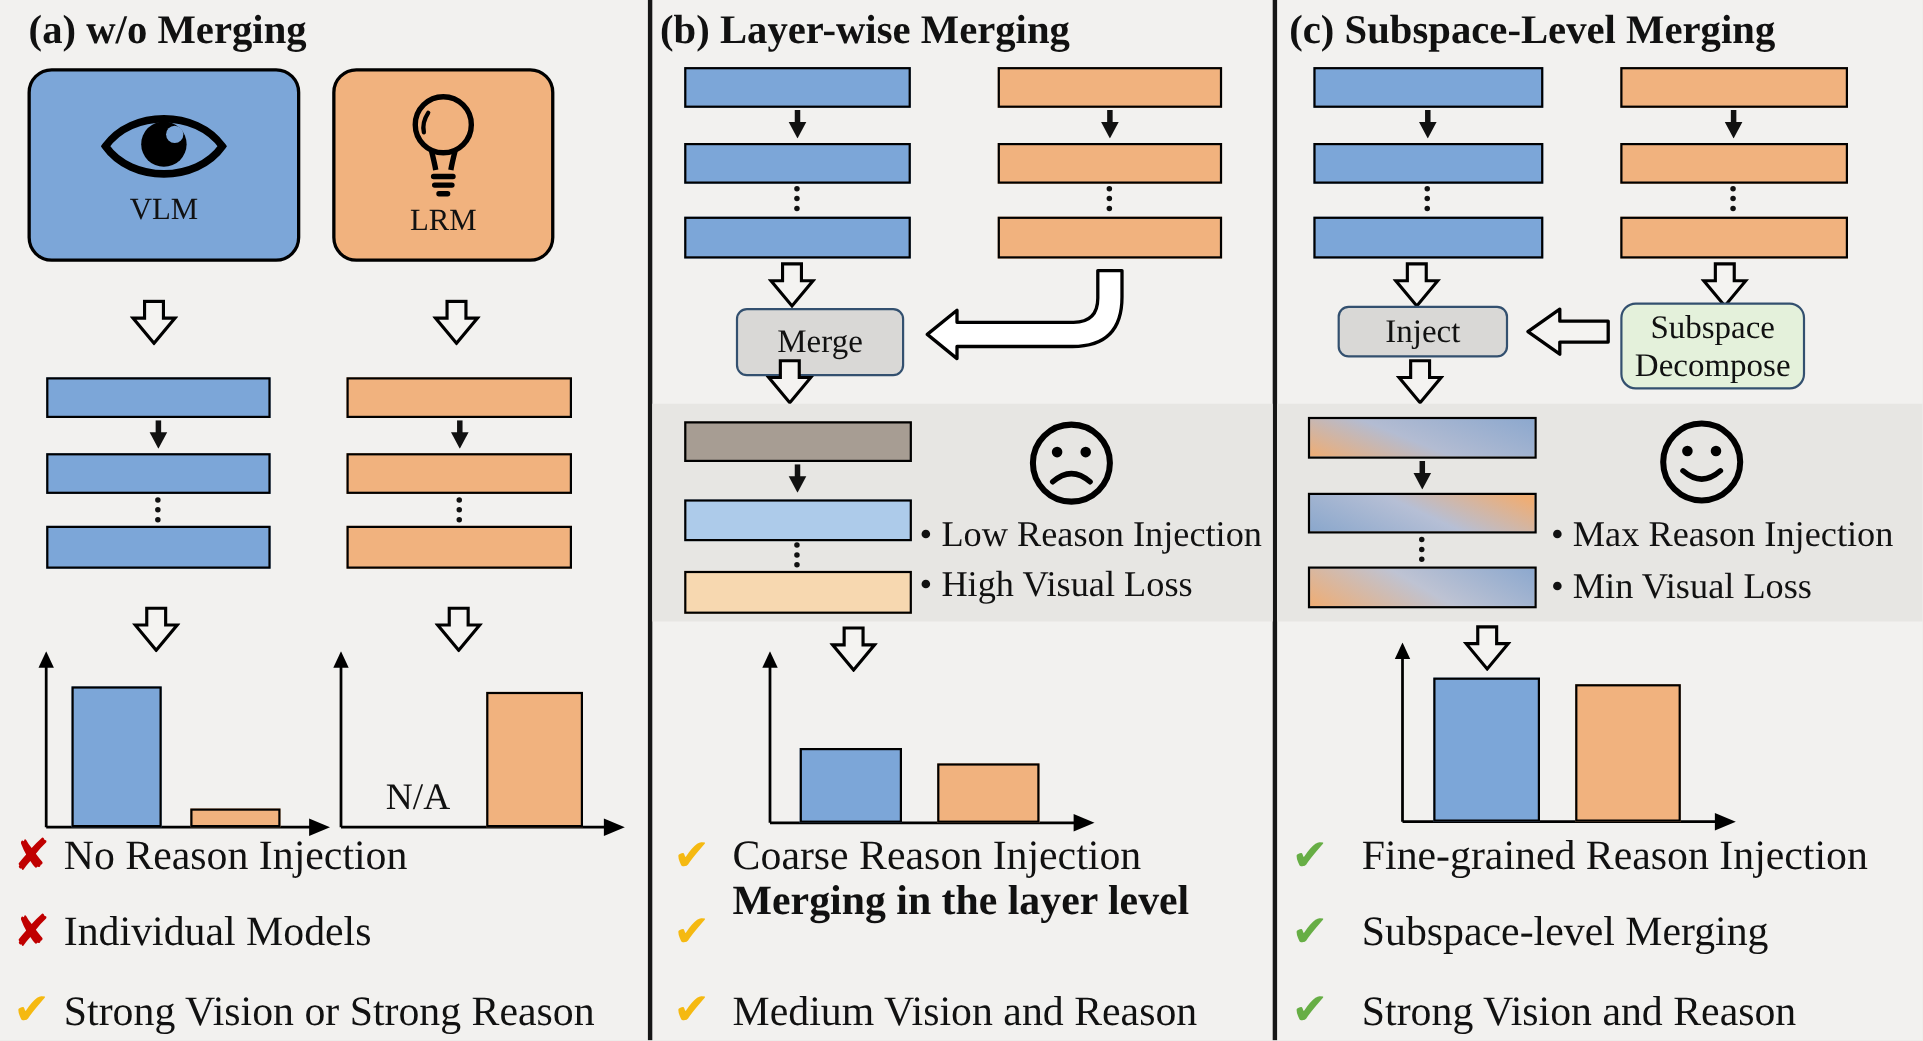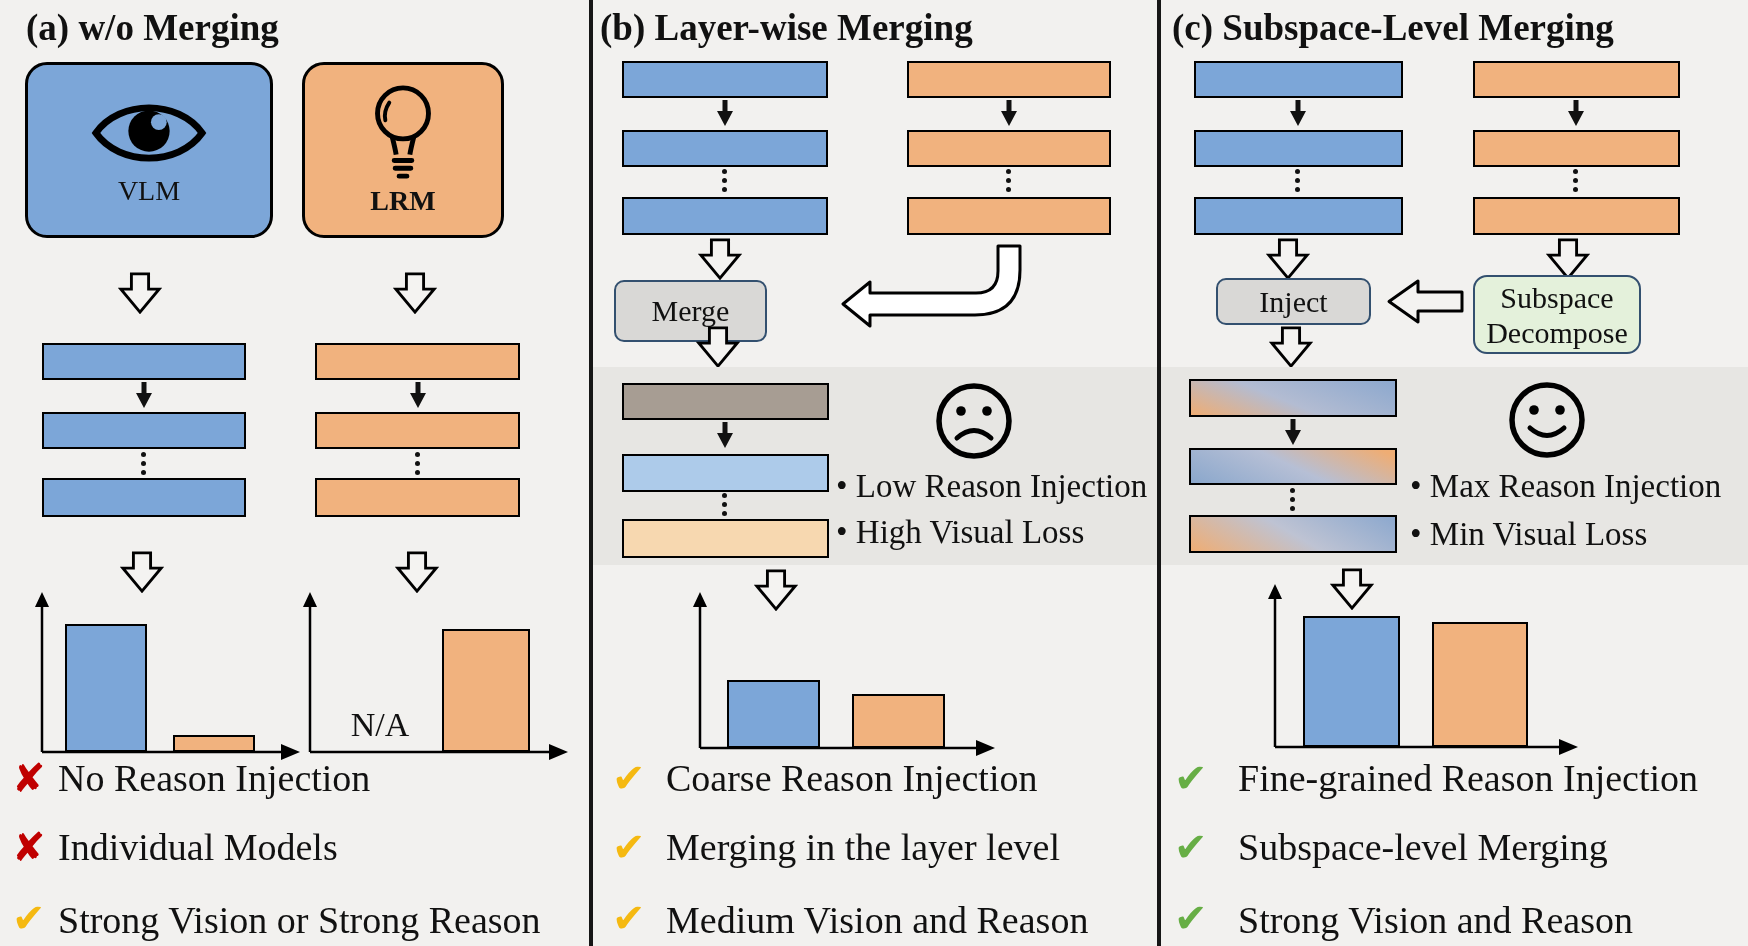"LRM" div.modelbox { font-weight: bold -> none }
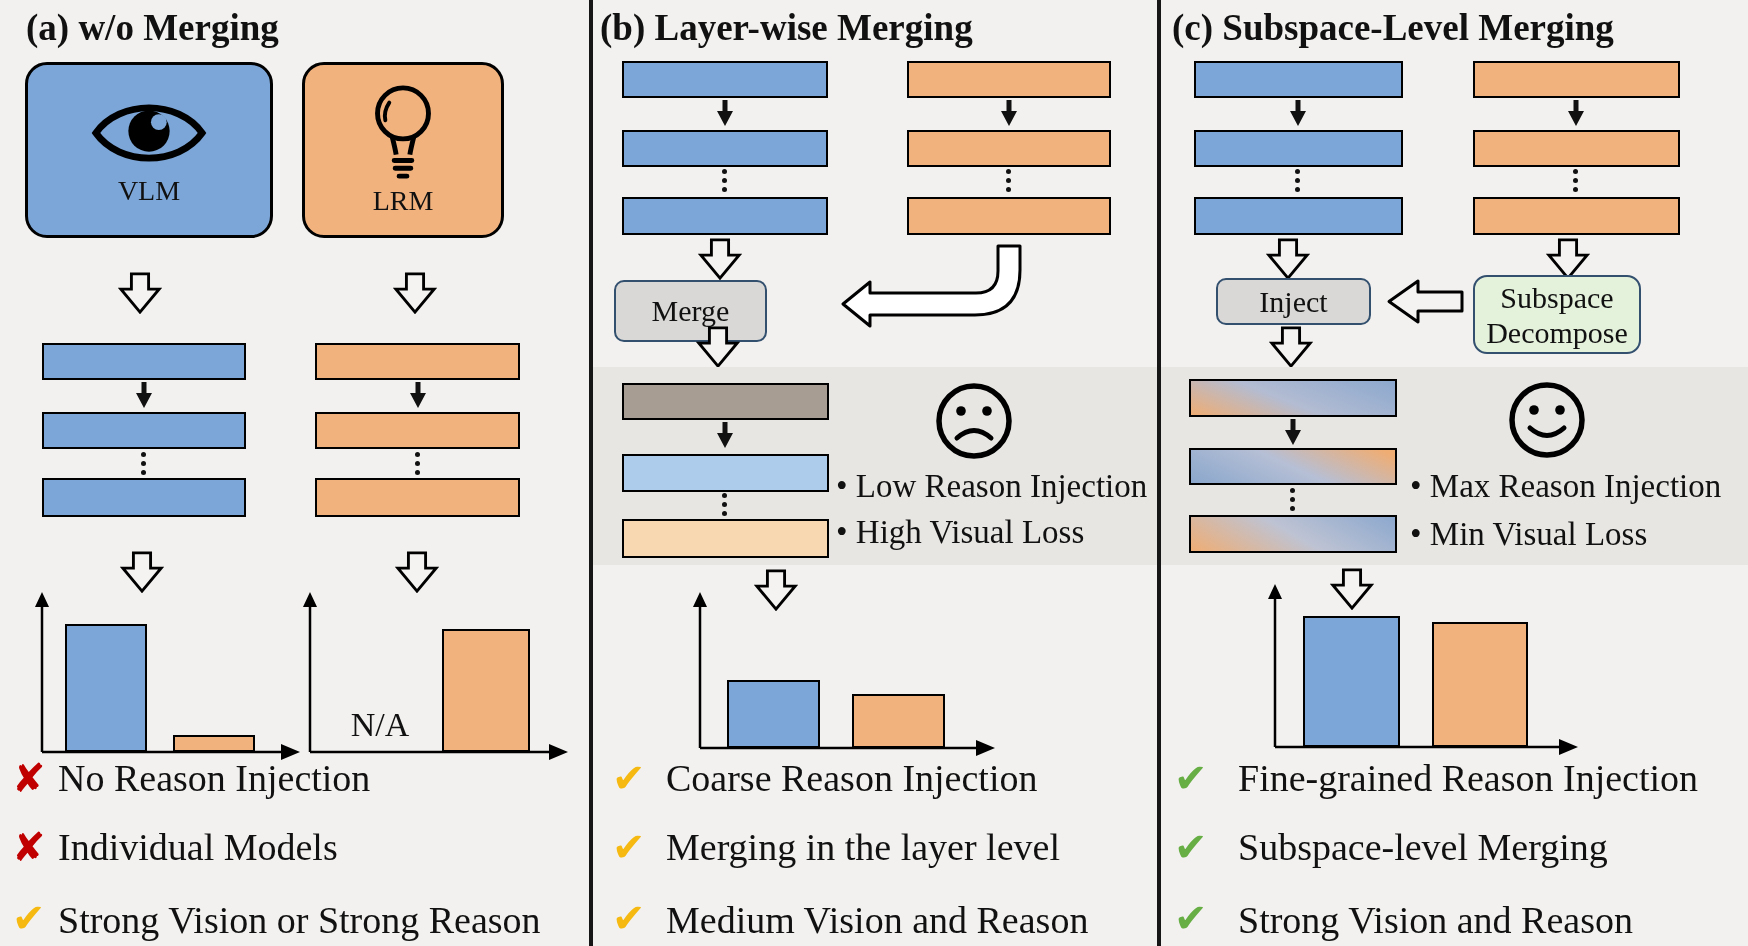"Merge" div.opbox { left: 614px -> 669px }
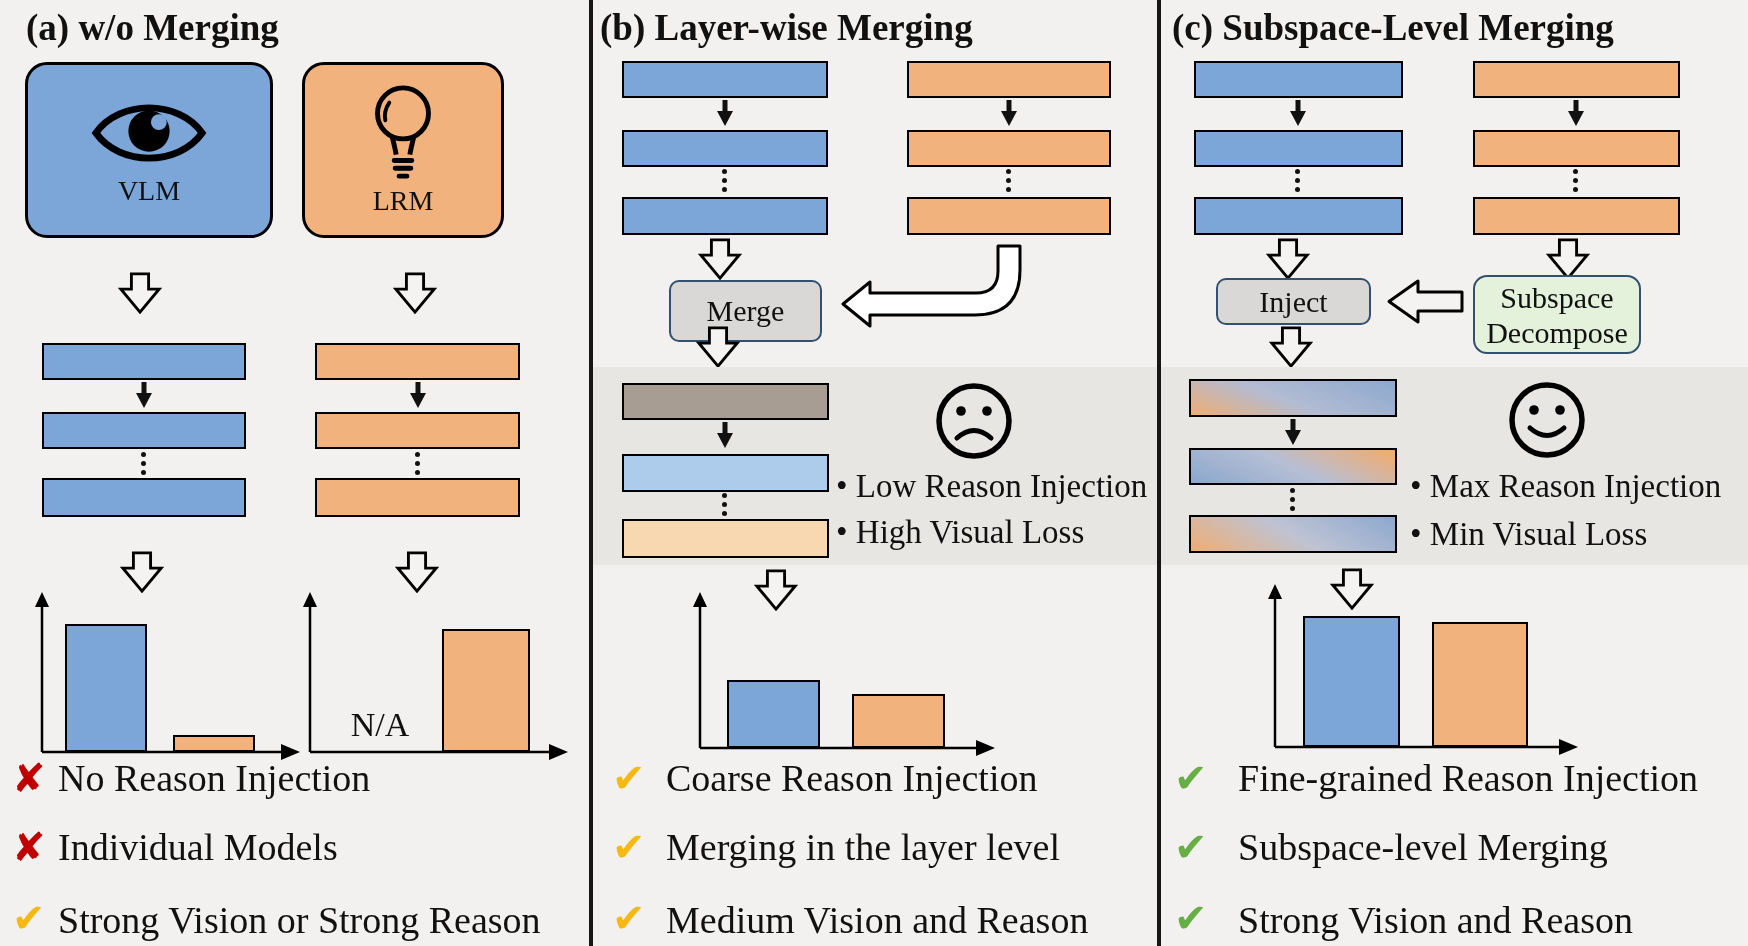"Merging in the layer level" div.rowtext { font-weight: none -> bold; top: 825px -> 797px }
